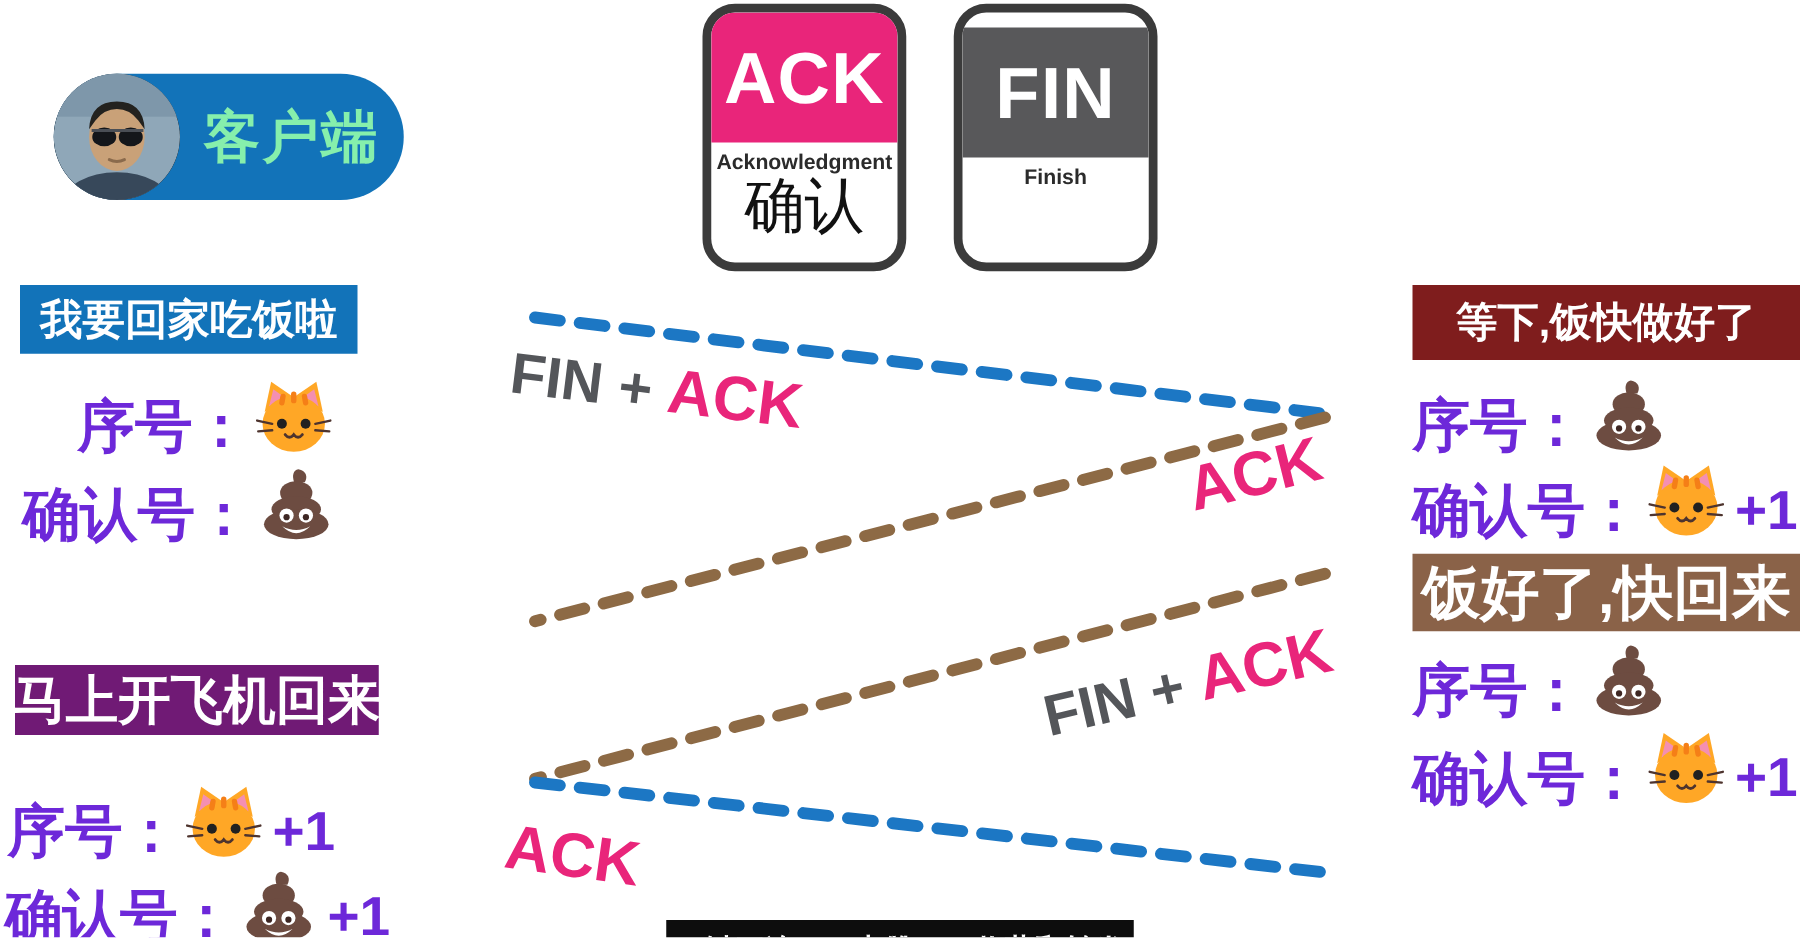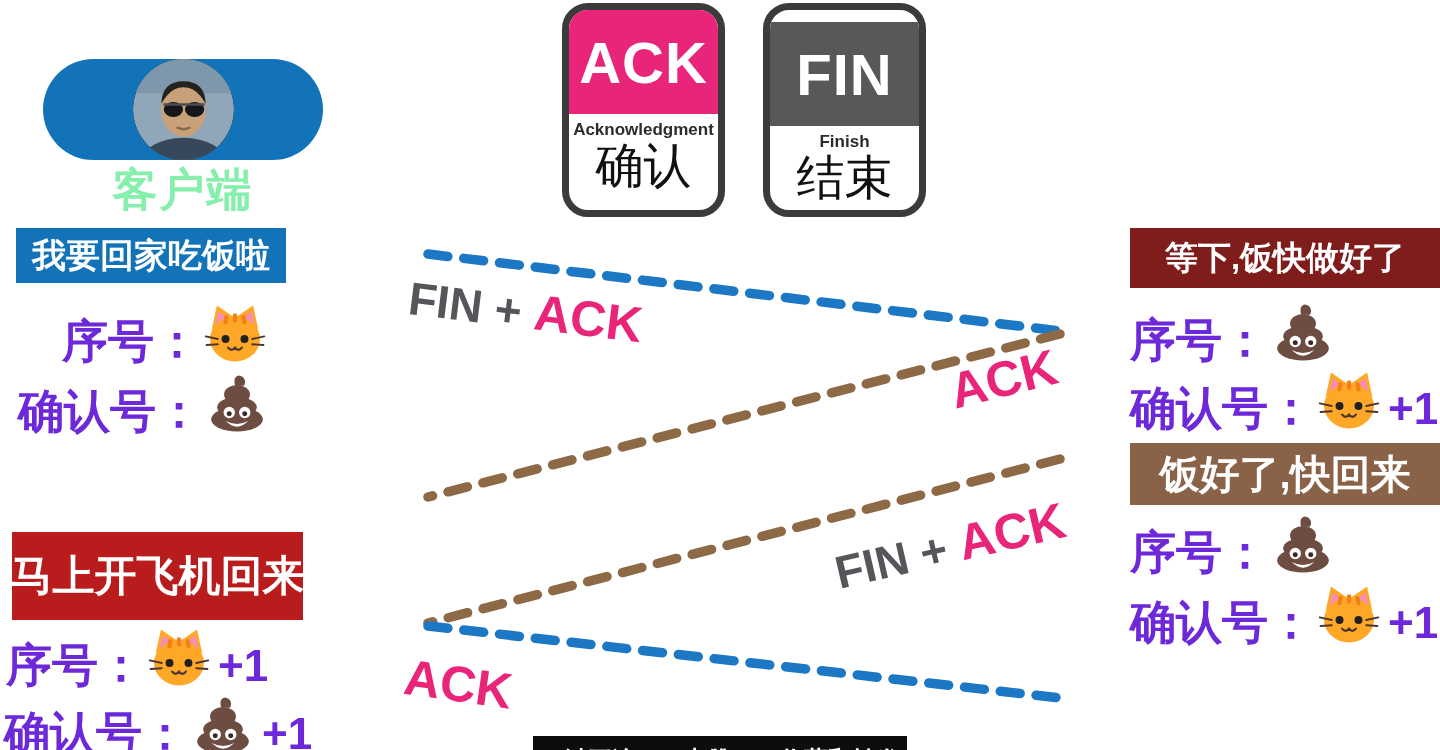"客户端" .pill { flex-direction: column -> none }
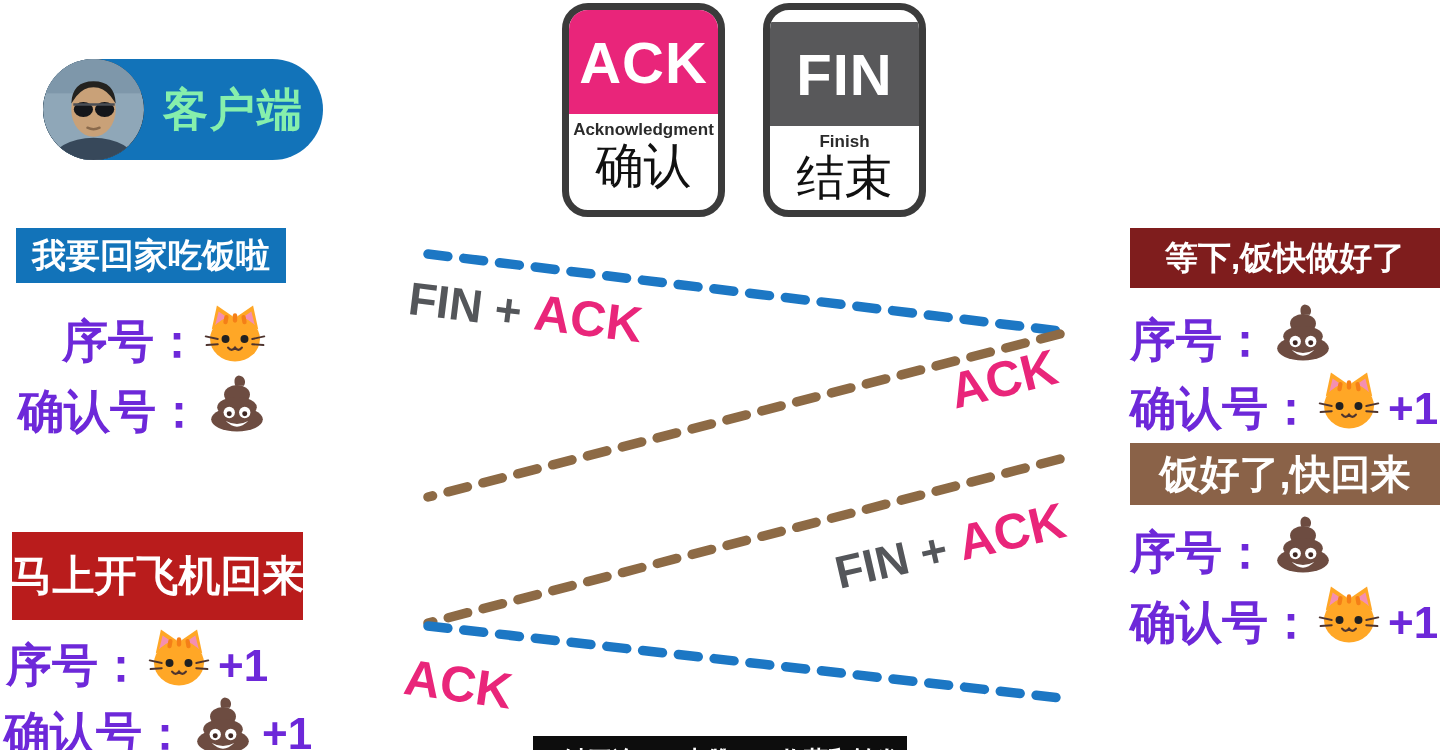"结束" div.badge-zh { html: <div>结束</div> -> none }
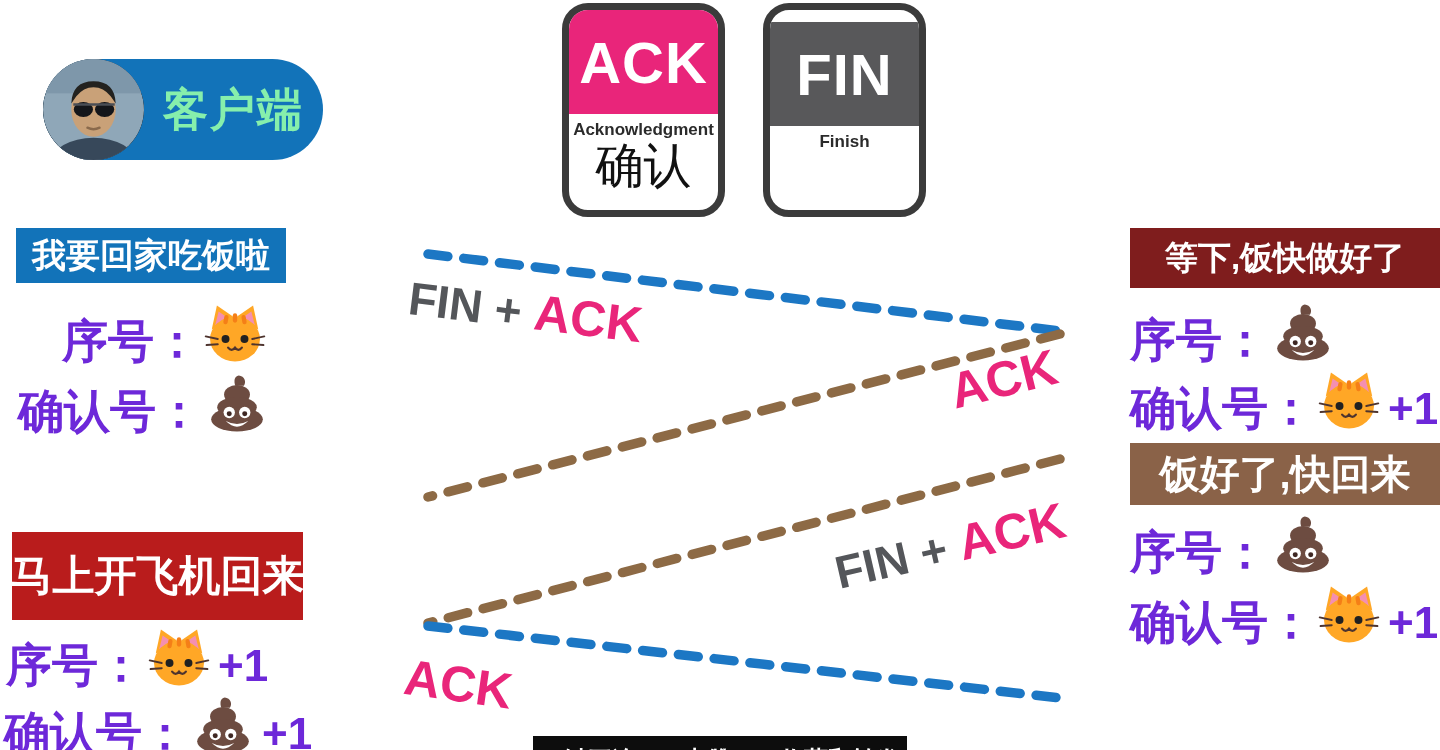"饭好了,快回来" .bubble-r2 { font-size: 40px -> 47px }
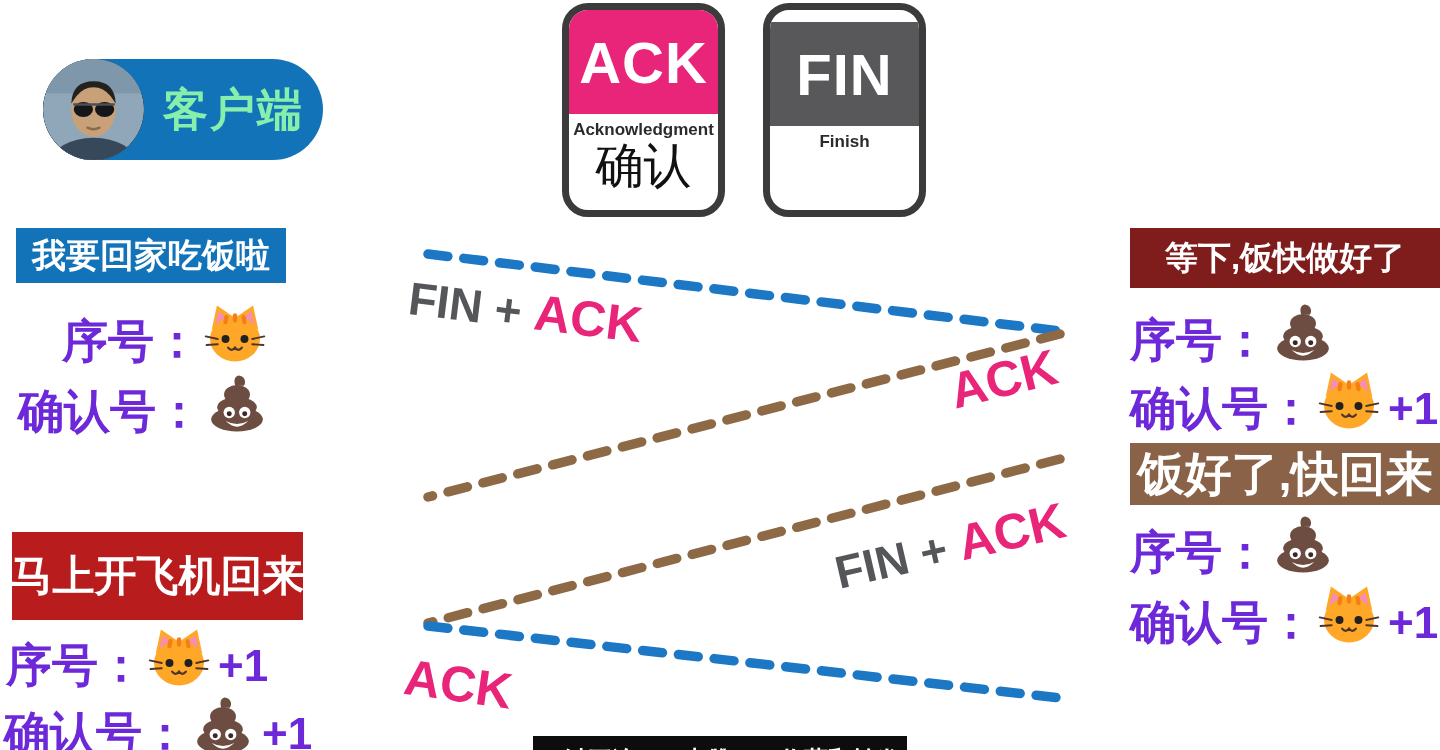"马上开飞机回来" .bubble-l2 { background: #b91c1c -> #701a75; height: 88px -> 56px }
